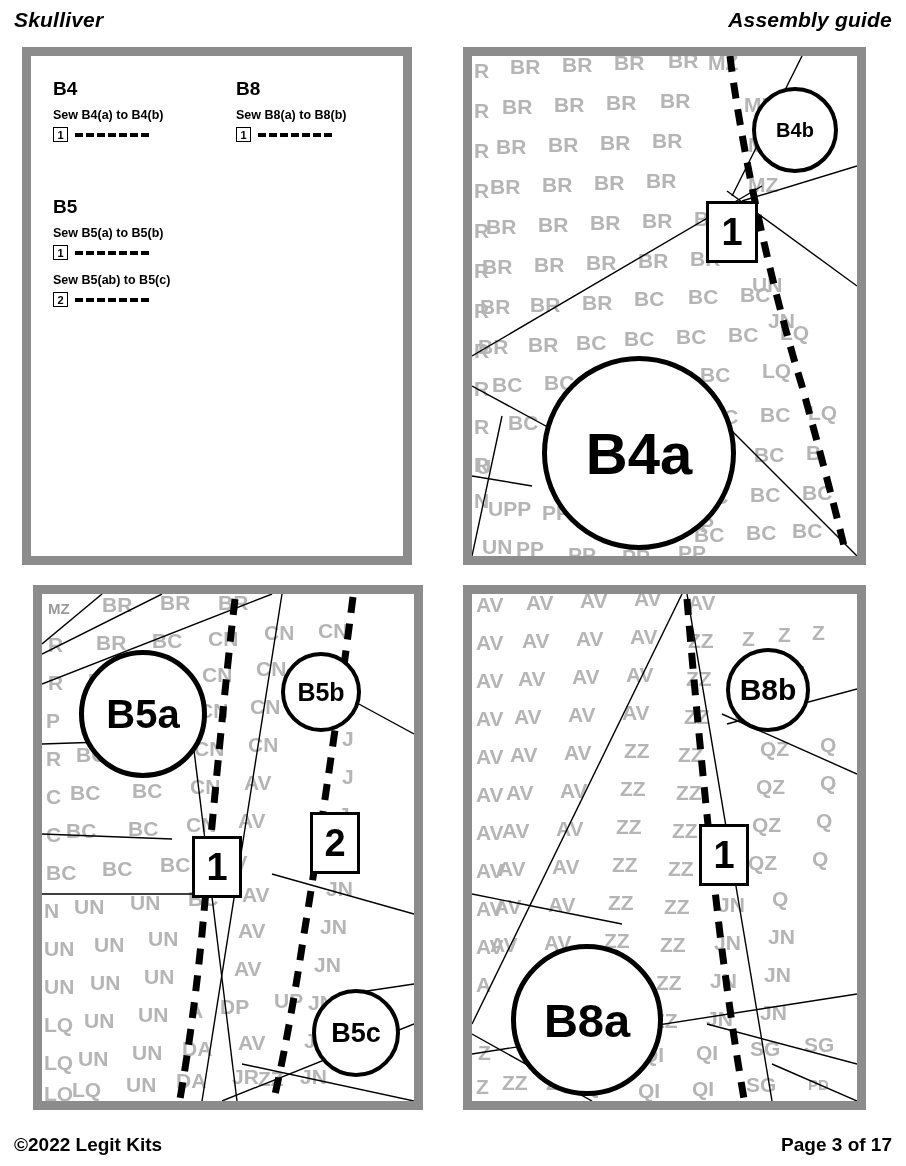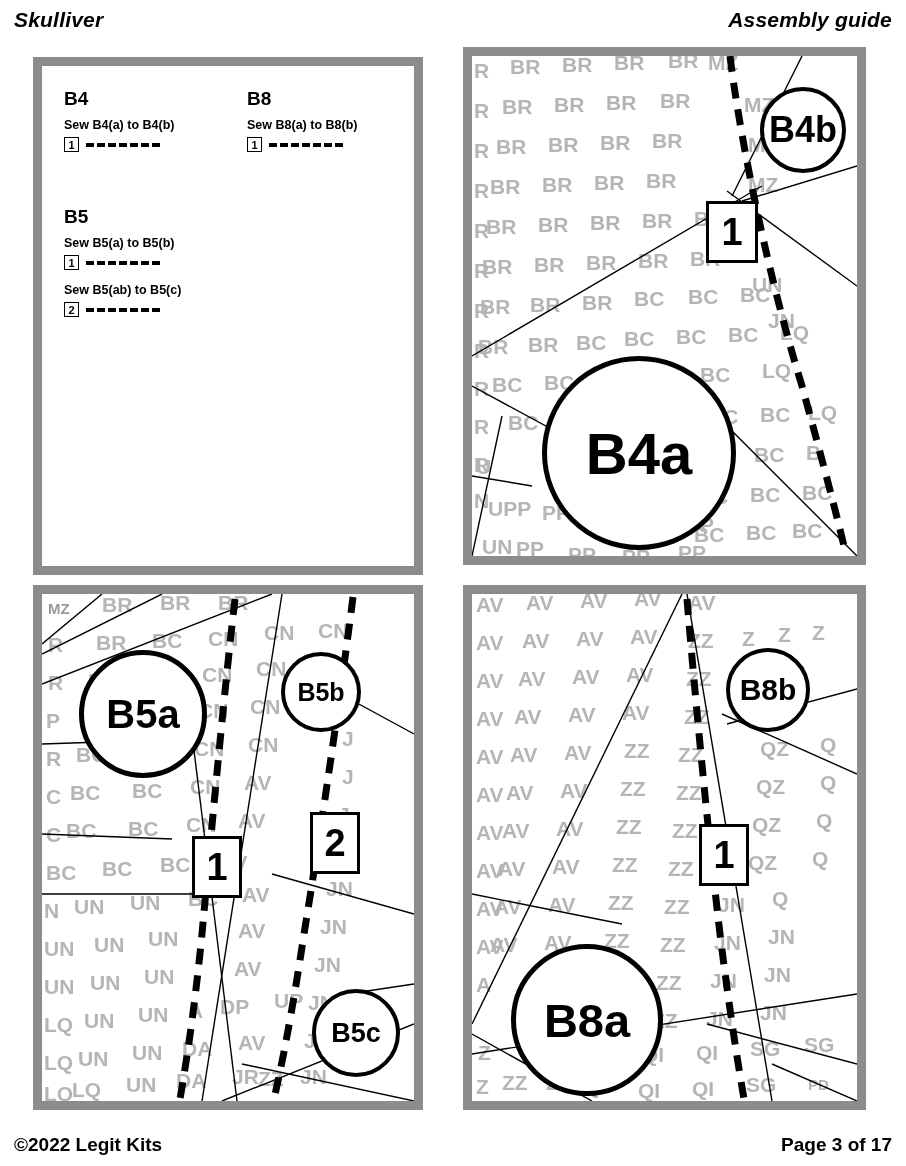"B4" #panel-legend { left: 33px -> 22px; margin-top: 10px -> none }
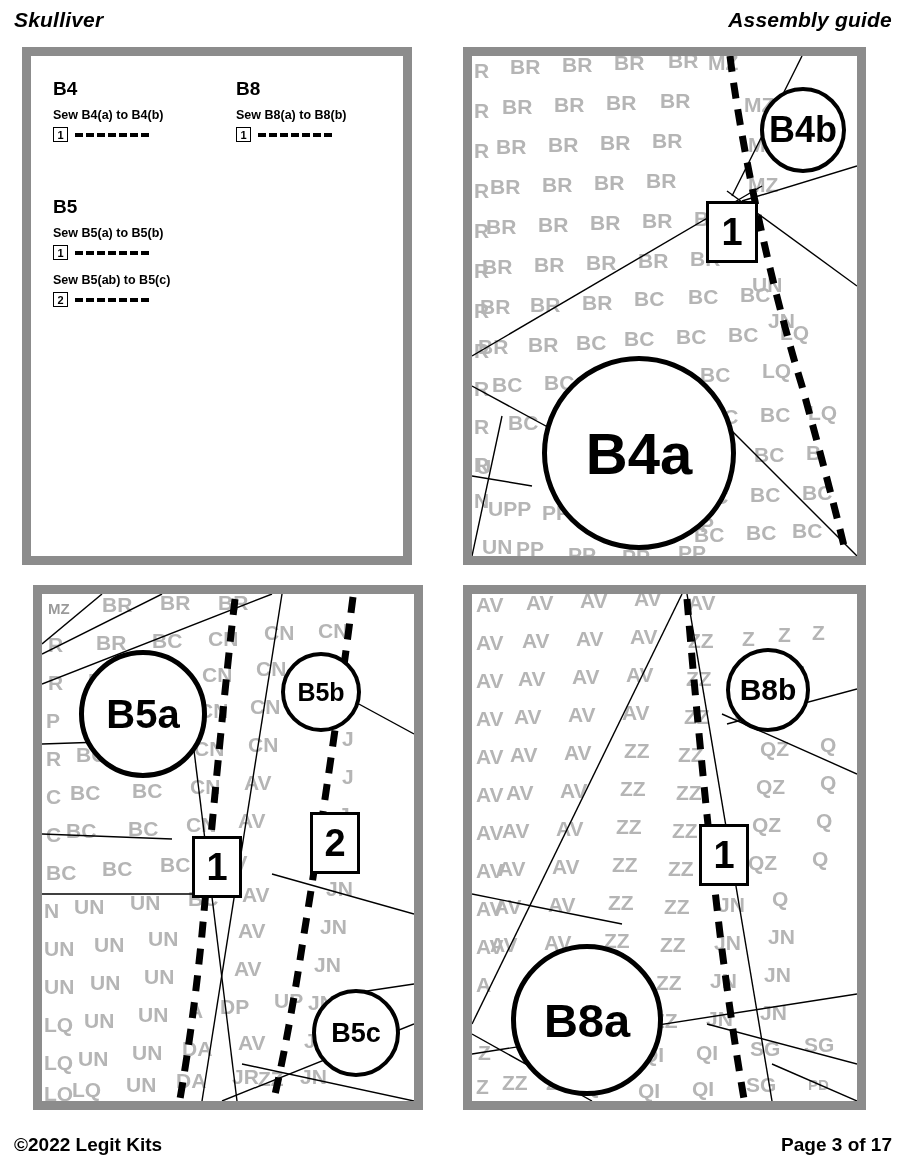"B4b" div.bubble { font-size: 36px -> 20px; left: 288px -> 280px }
